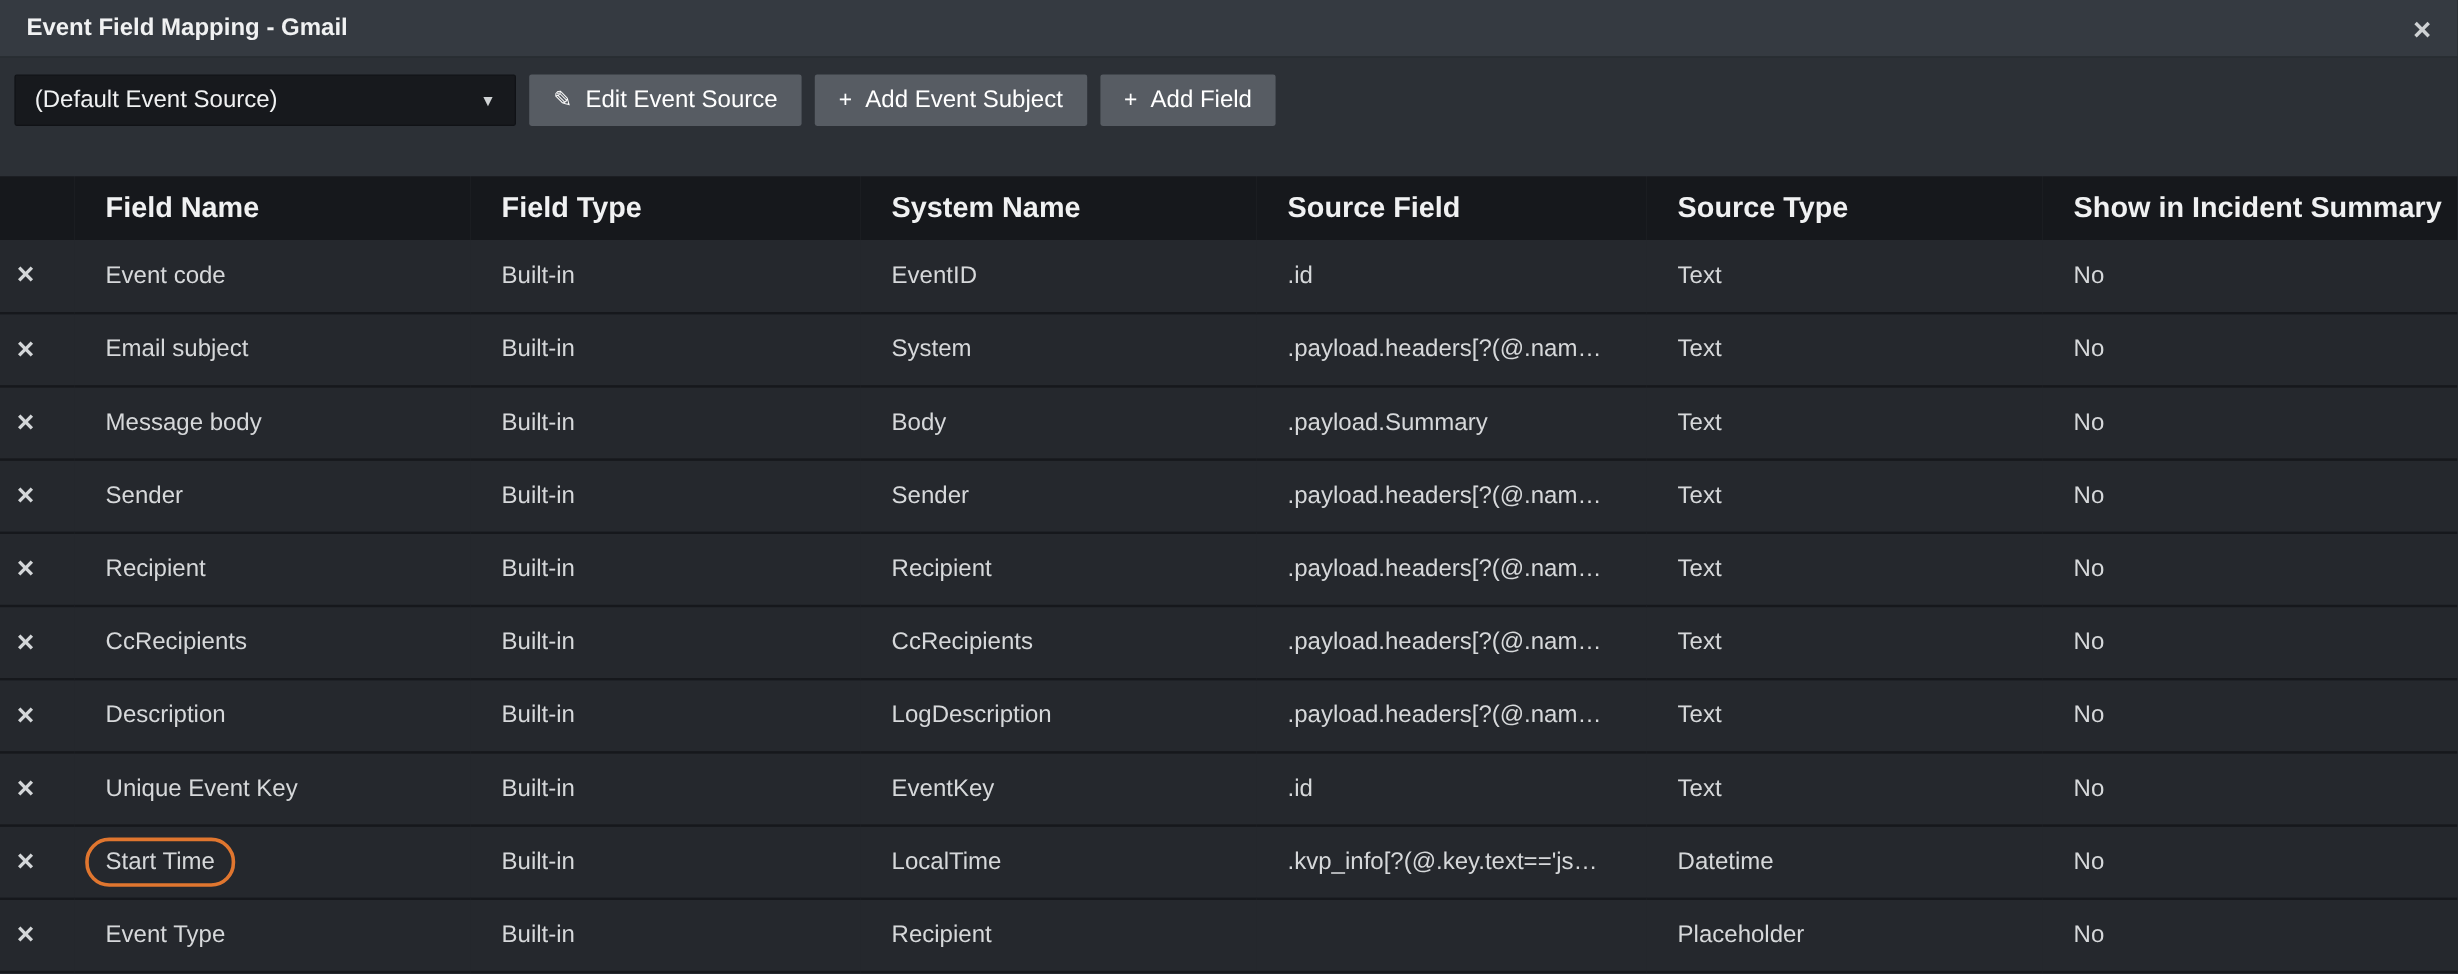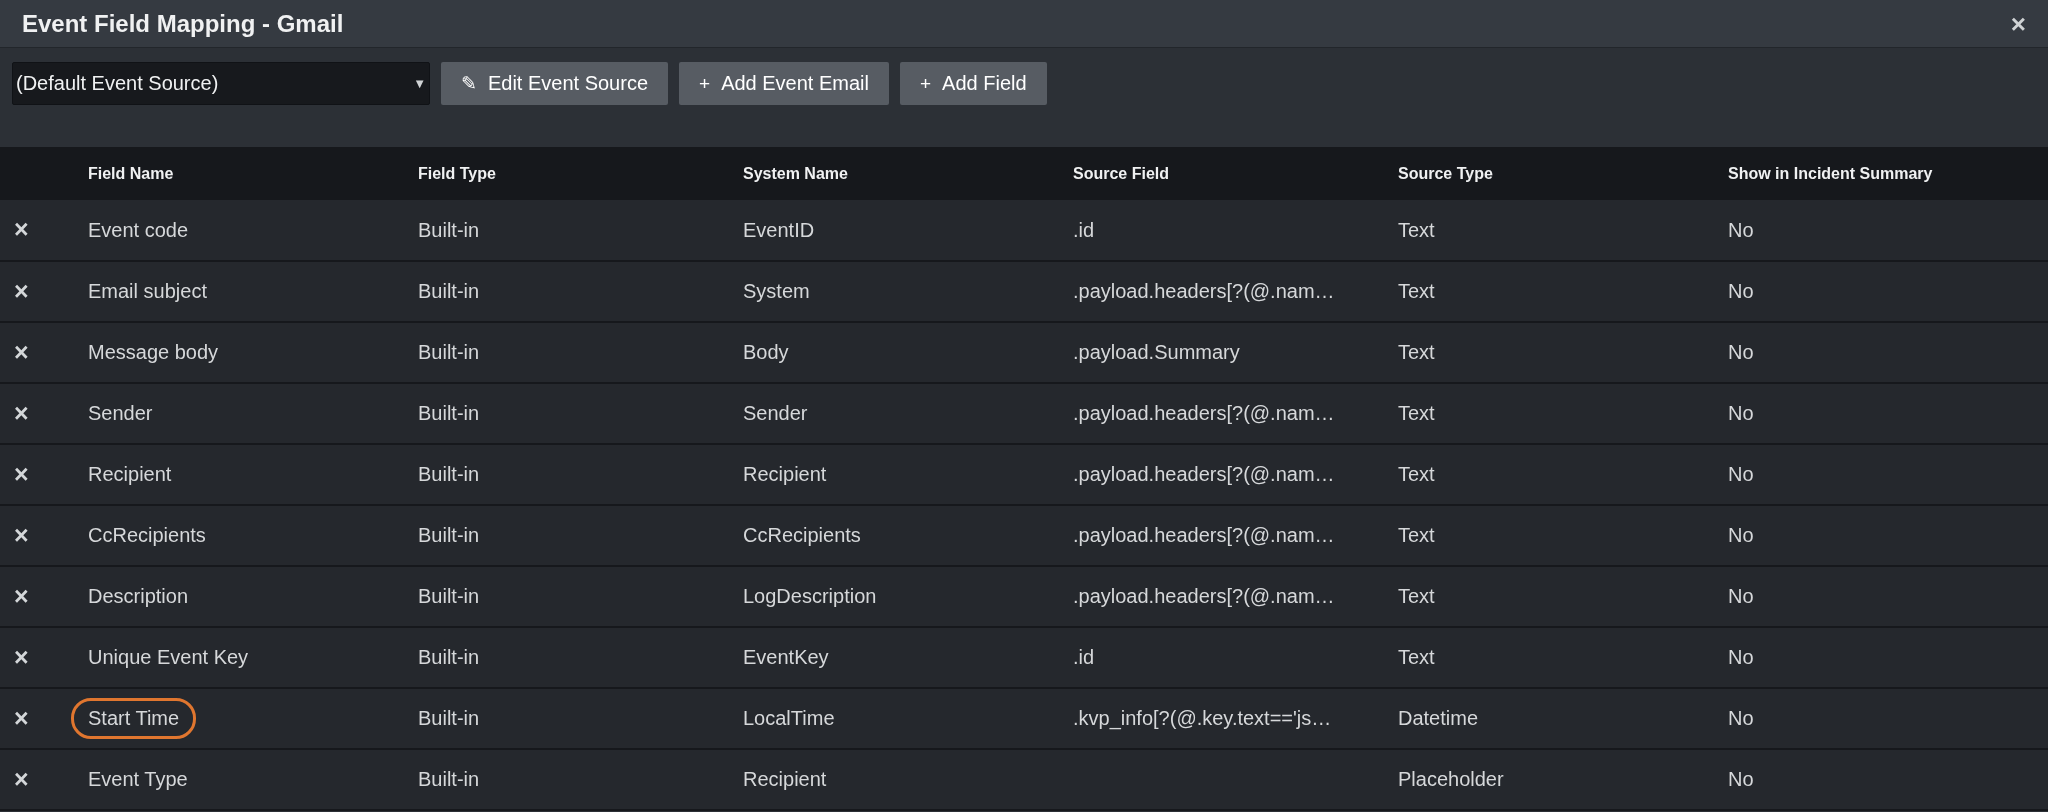"Event Field Mapping - Gmail" .titlebar .title { font-size: 24px -> 20px }
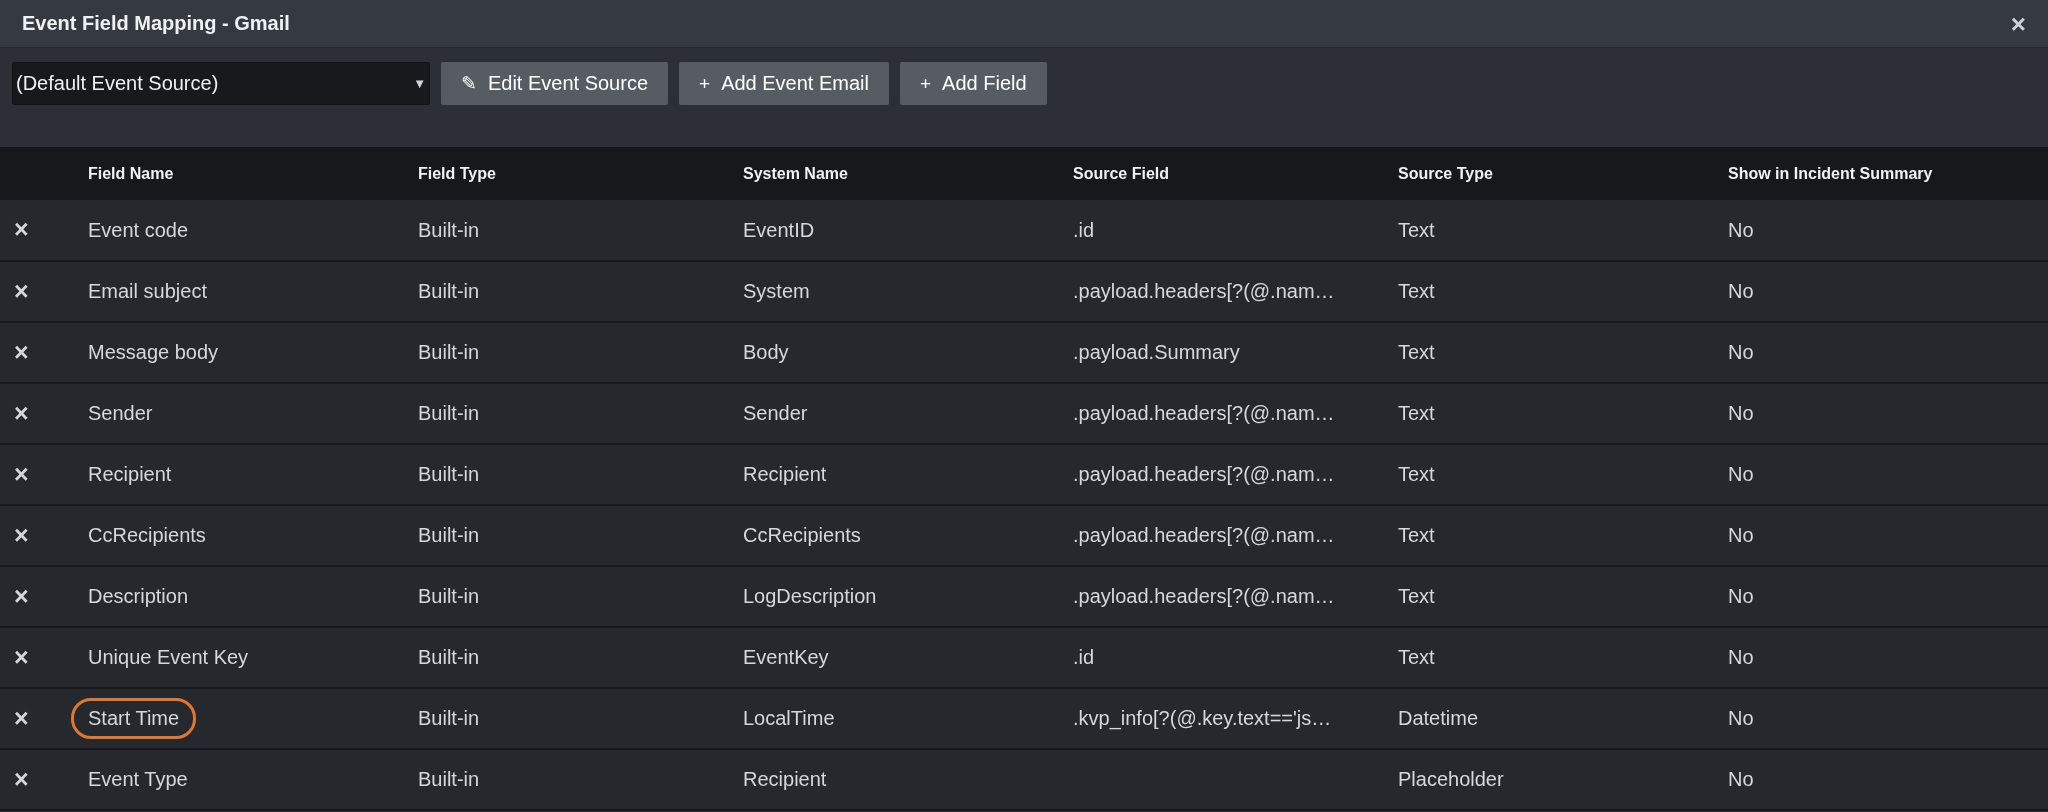"(Default Event Source)" .dropdown { padding: 0 3px -> 0 16px }
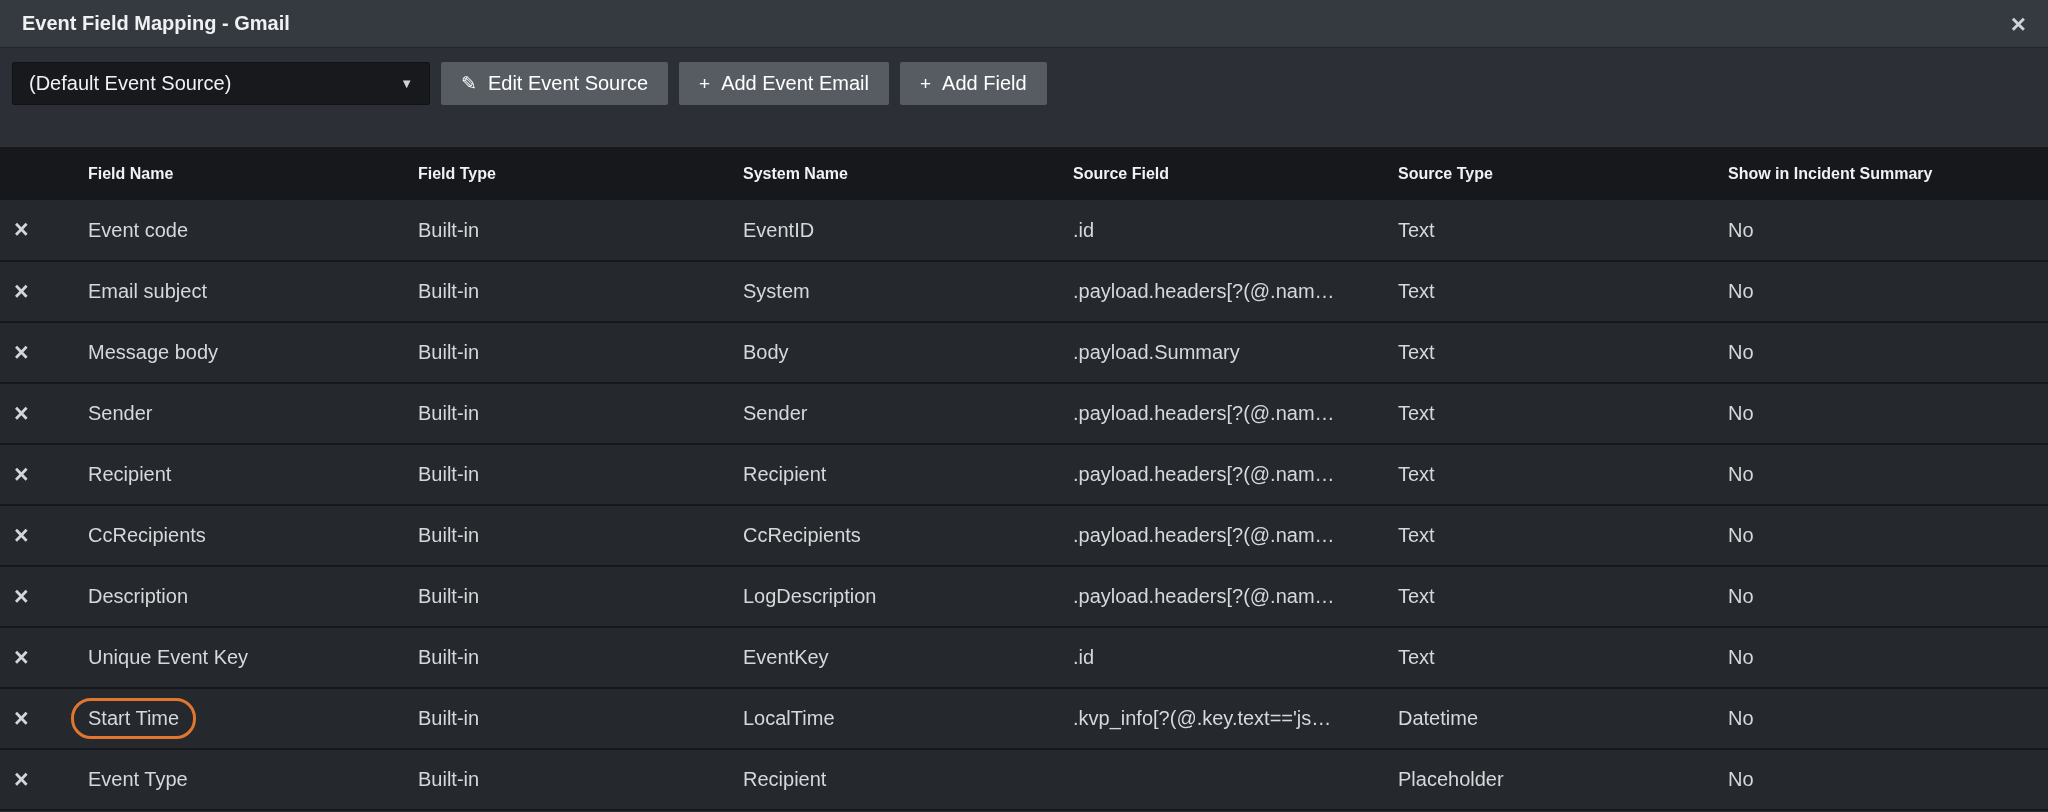"Add Event Email" span { text: Email -> Subject }
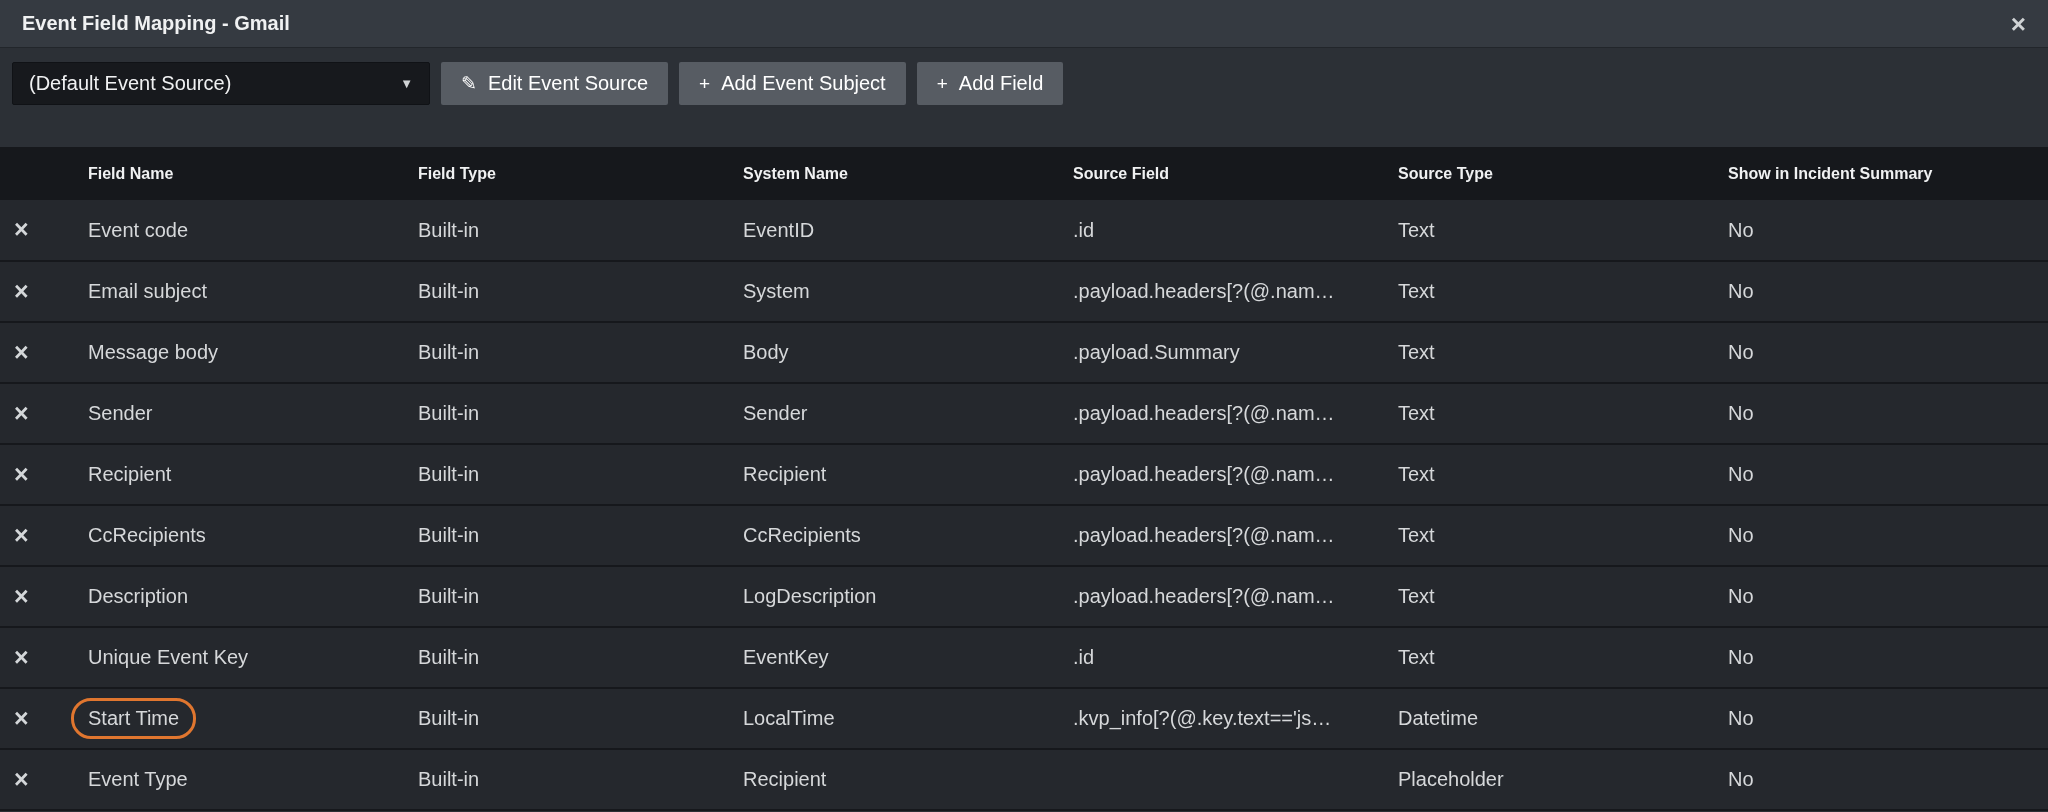"Field Name" thead th { font-size: 16px -> 24px }
